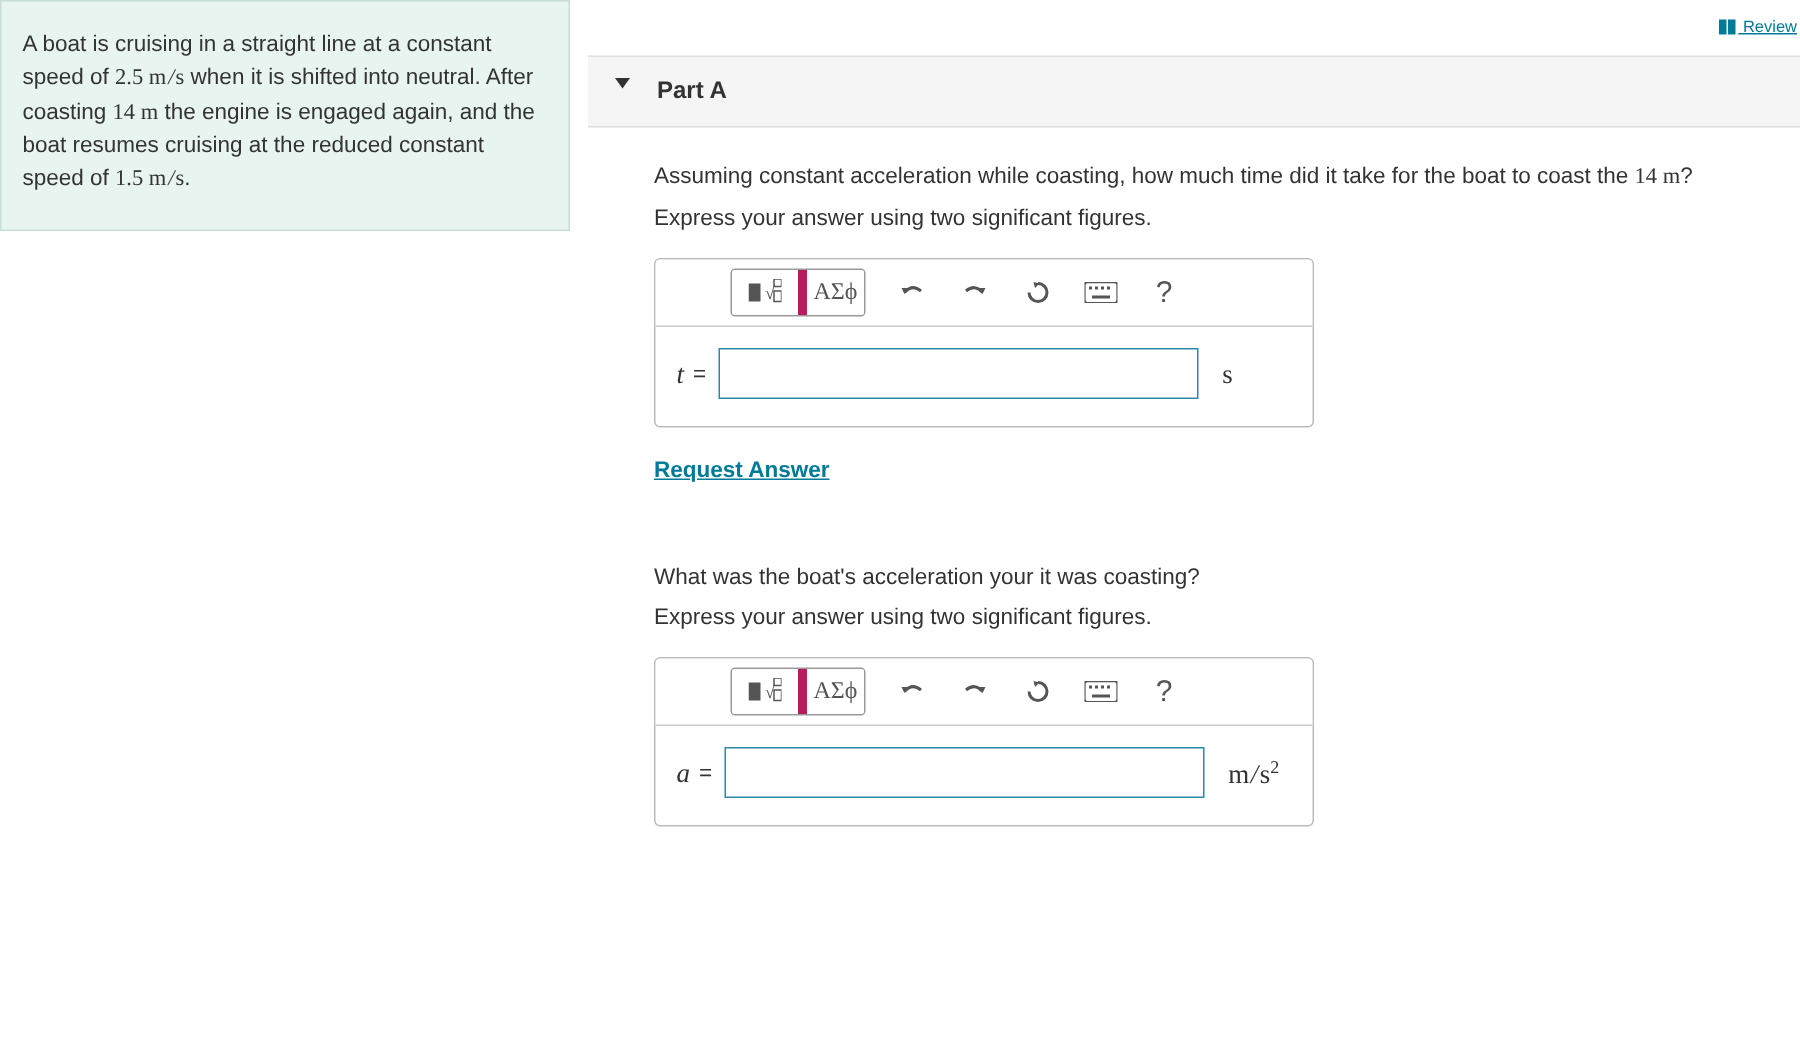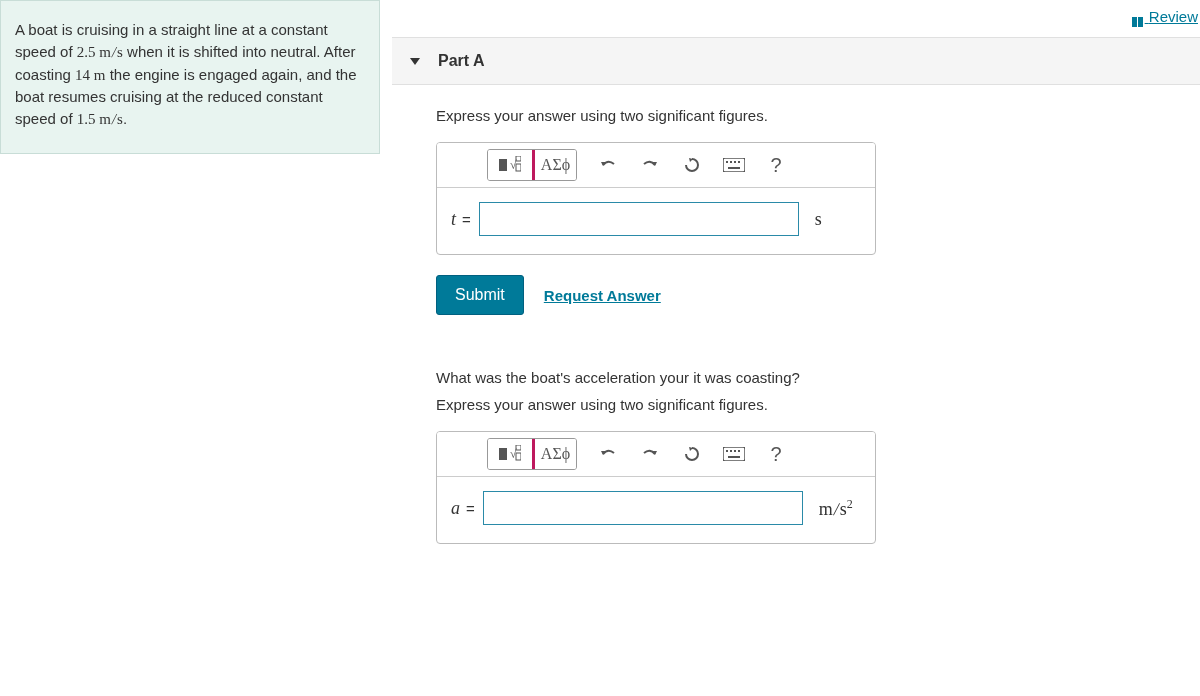"Review" .review-link a { font-size: 15px -> 11px }
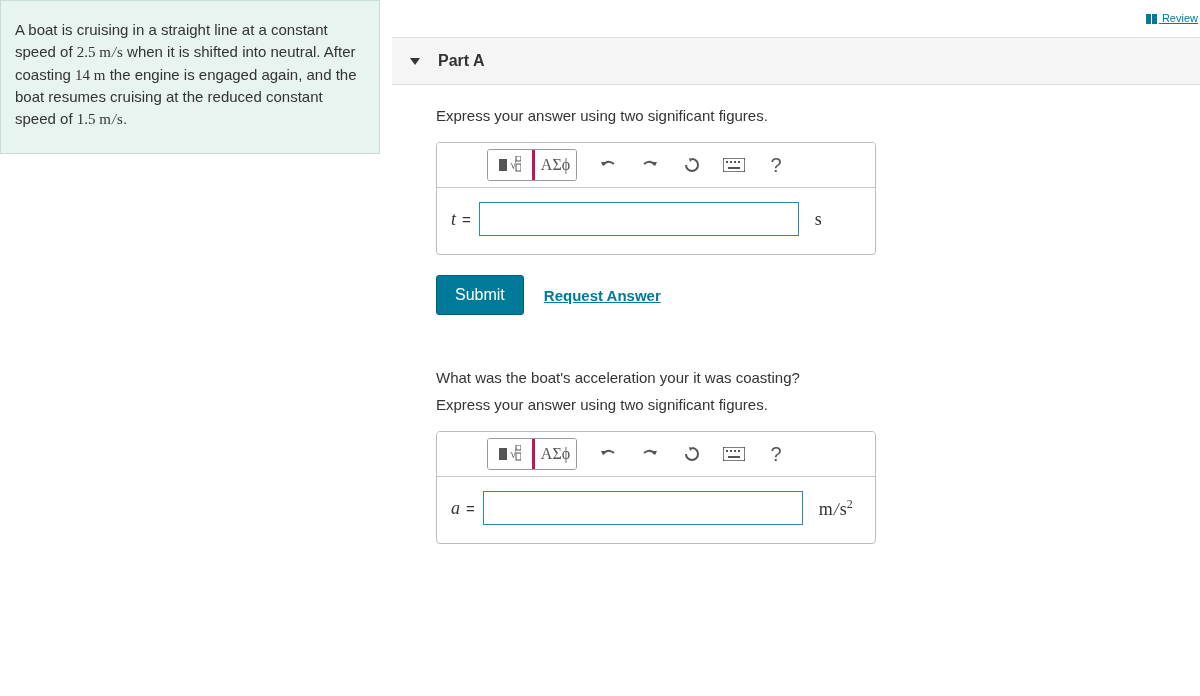"Part A" .part-header { align-items: center -> none }
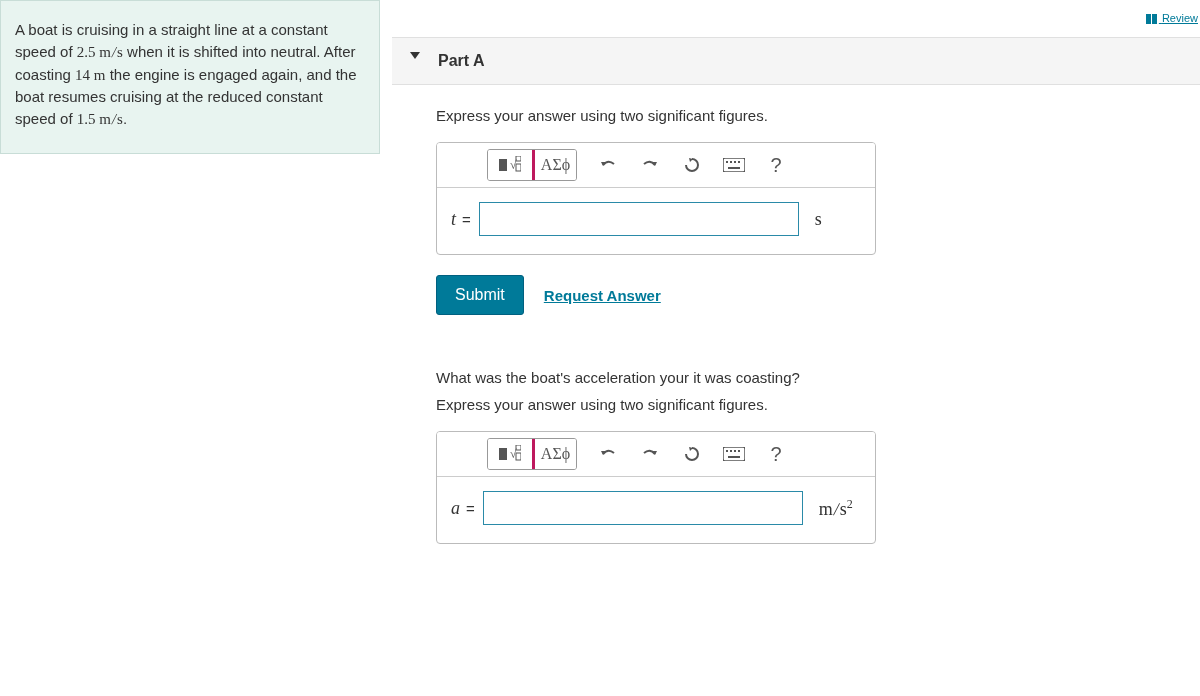"Assuming constant acceleration while" div.question { html: none -> <div> <span>Assuming constant acceleration while coasting, how much time did it take for the boat to coast the </span><span>14 m</span><span>?</span> </div> }
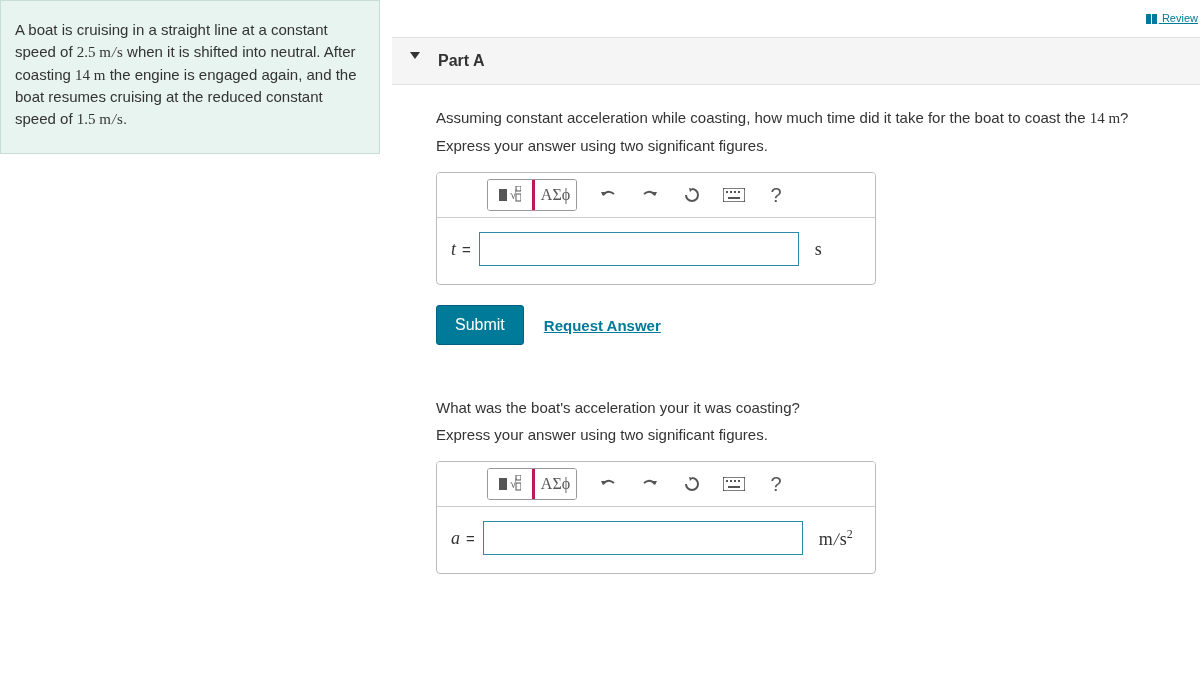"ΑΣϕ" .tool-group .tool-btn + .tool-btn { border-left: 3px solid #be185d -> 6px solid #be185d }
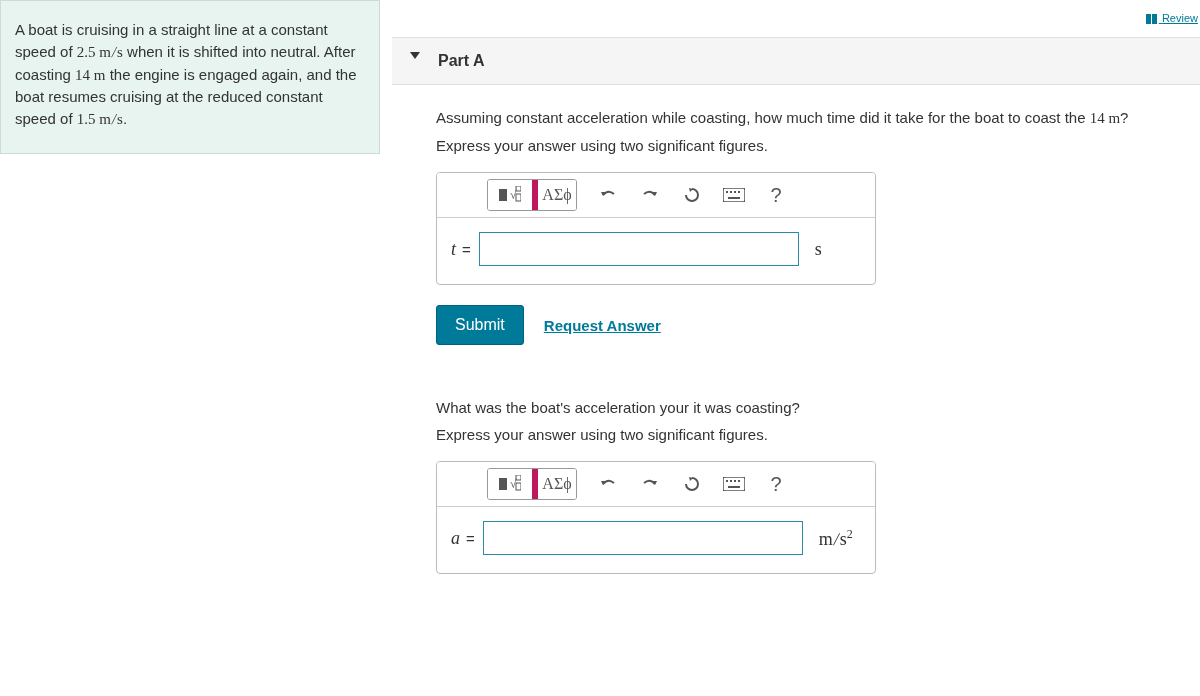"Submit" button.submit-btn { html: <button>Submit</button> -> none }
